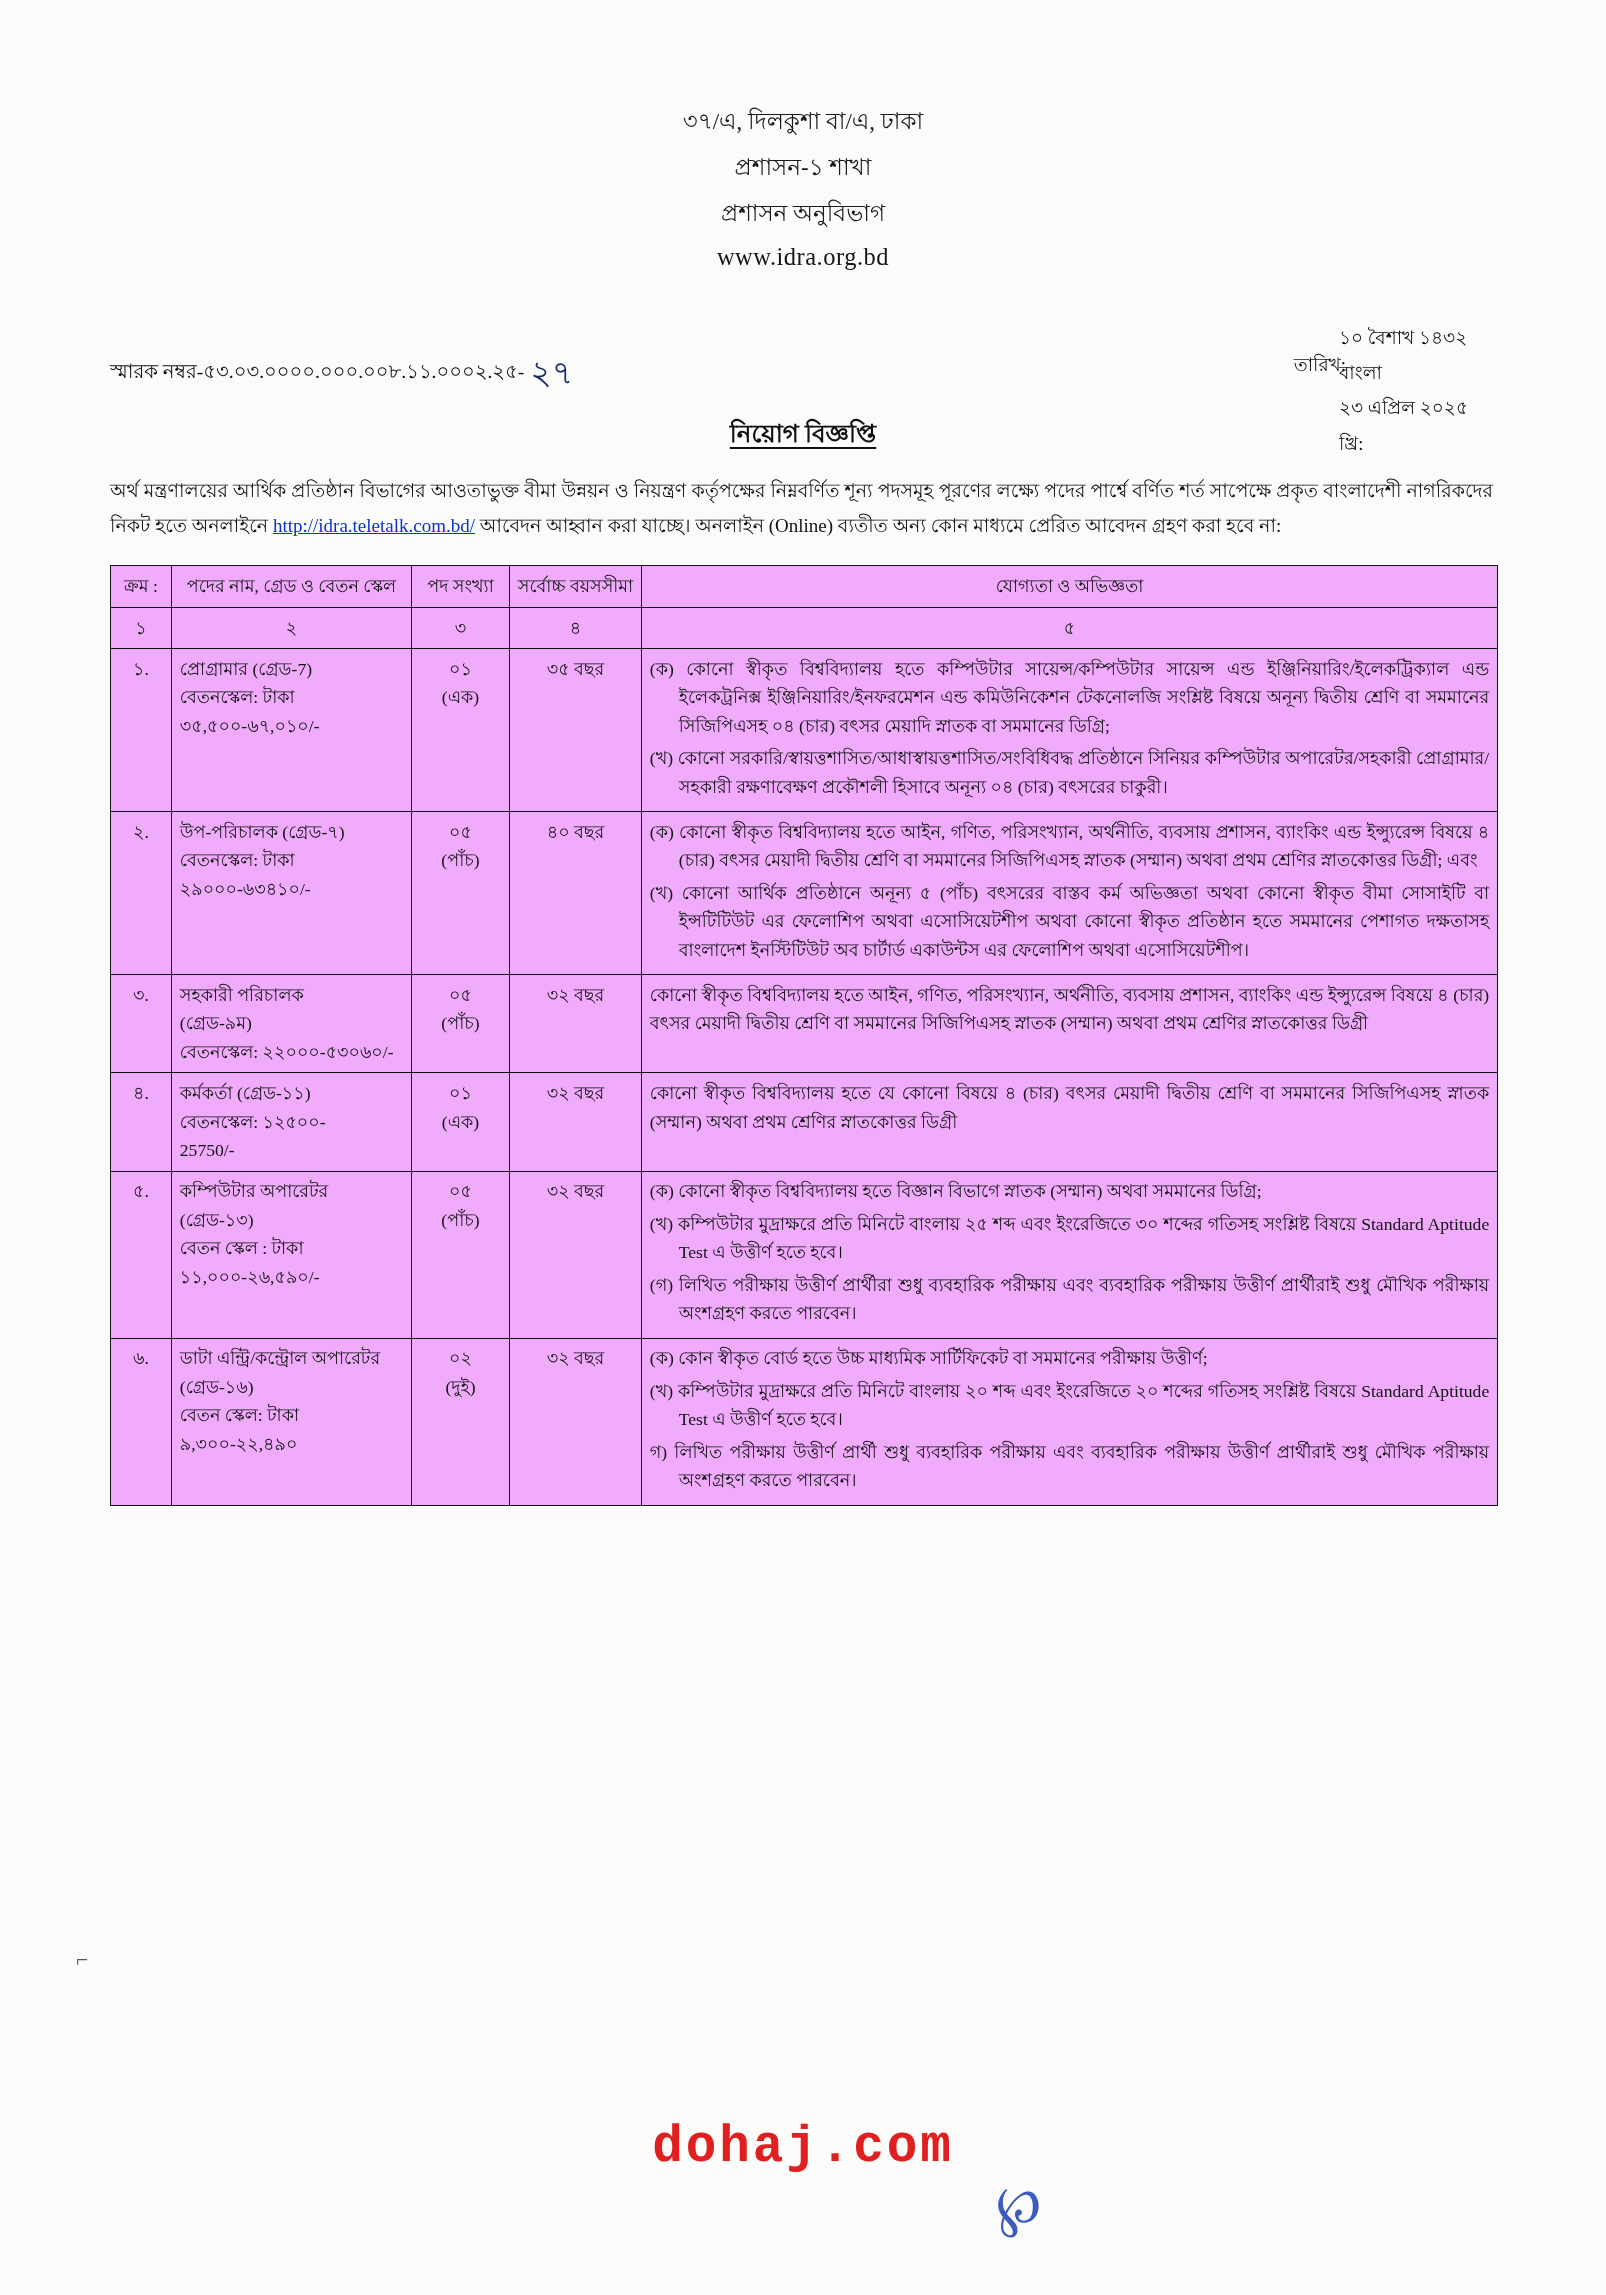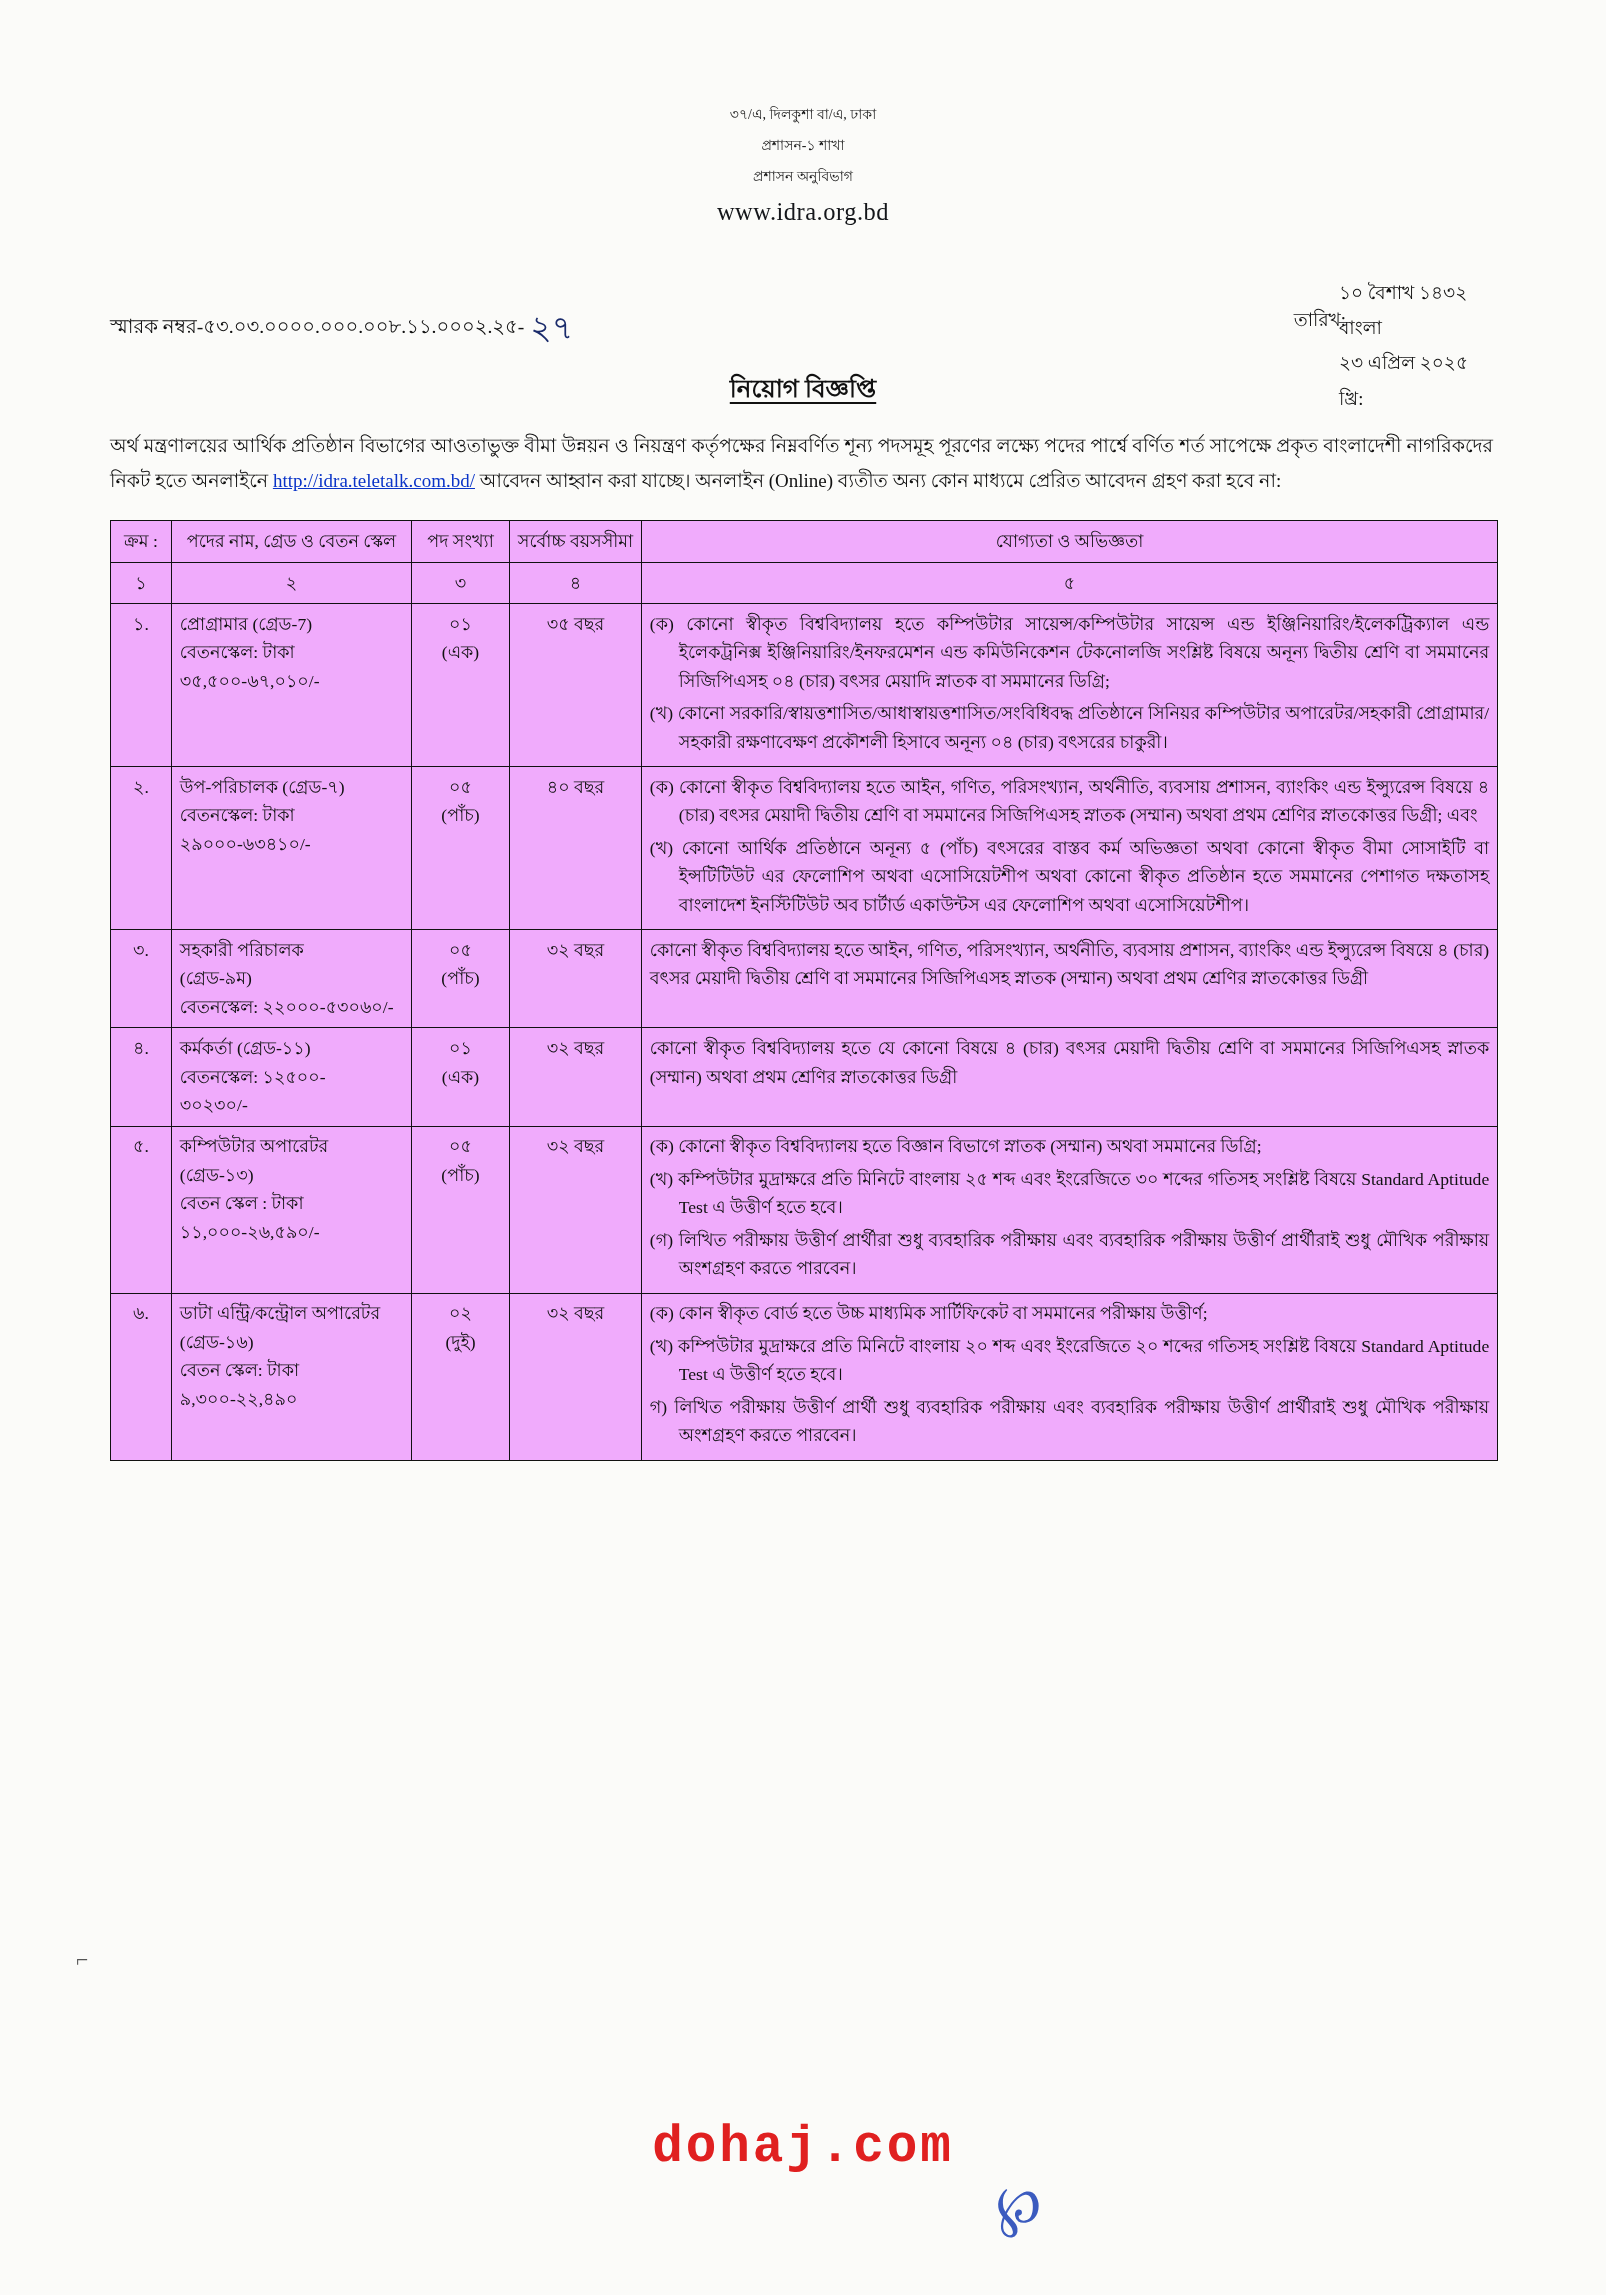"৩৭/এ, দিলকুশা বা/এ, ঢাকা" .org-line { font-size: 14px -> 23px }
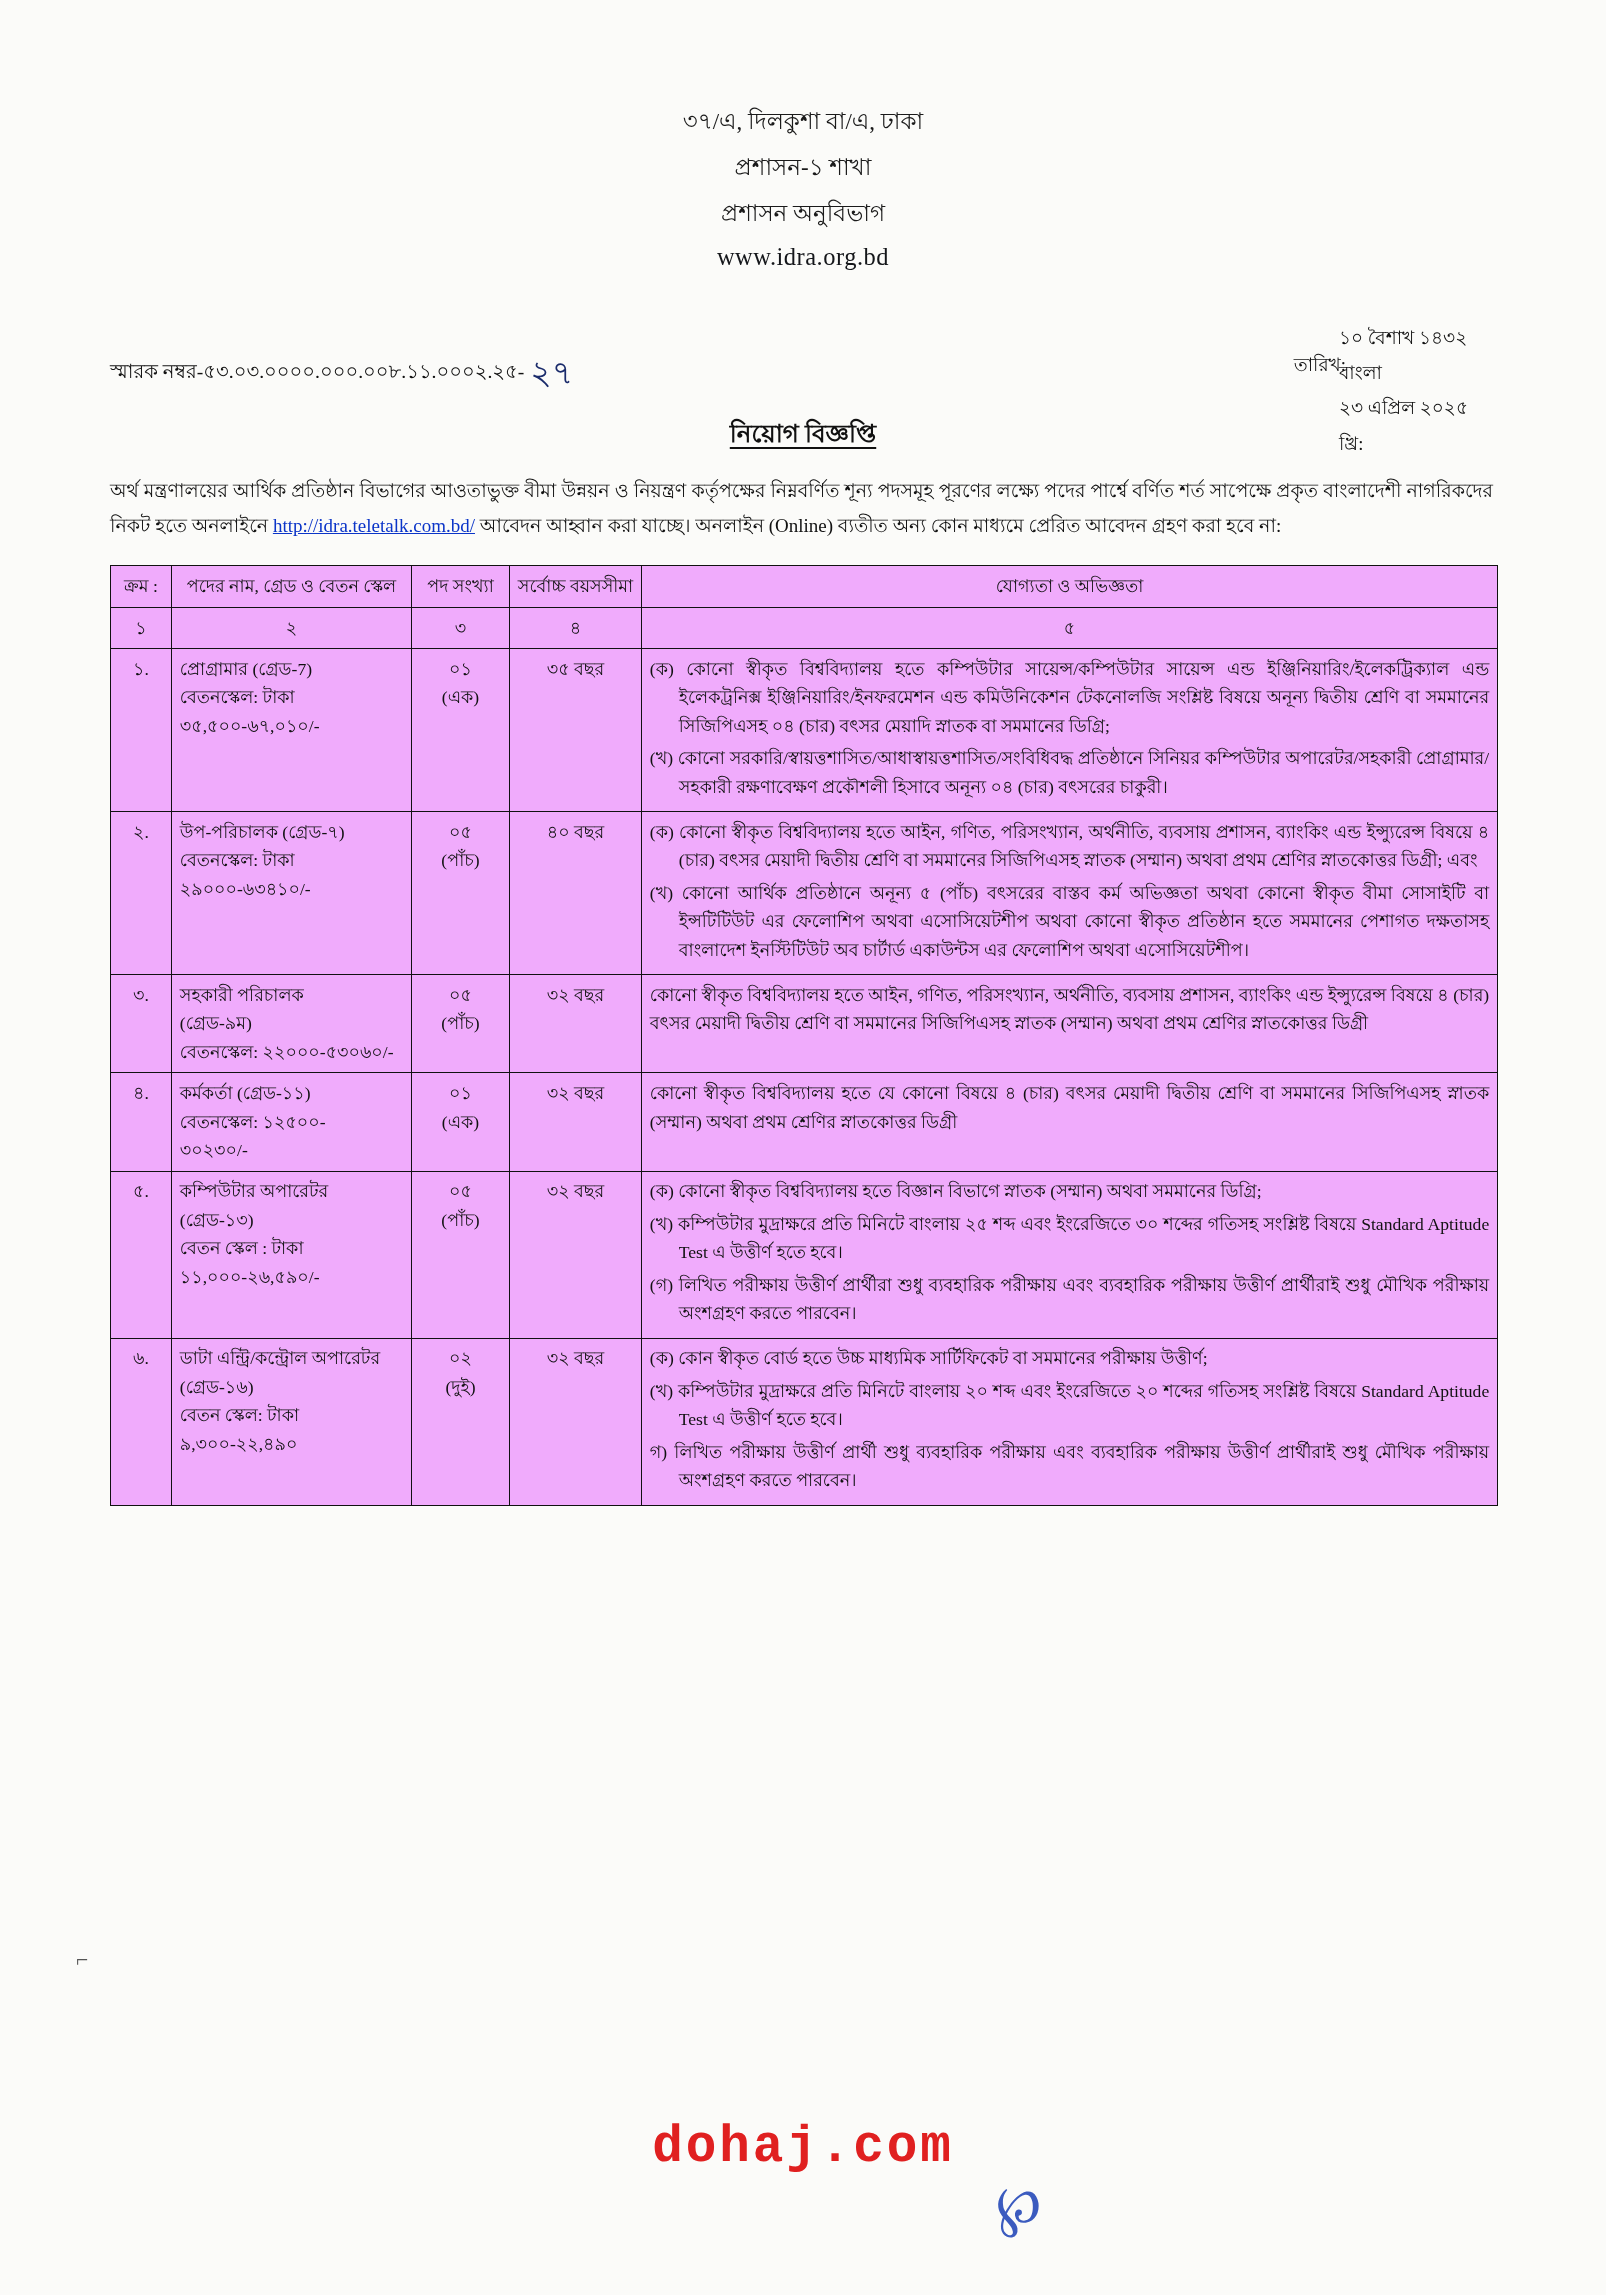"৩০২৩০/-" div { text: ৩০২৩০/- -> 25750/- }
